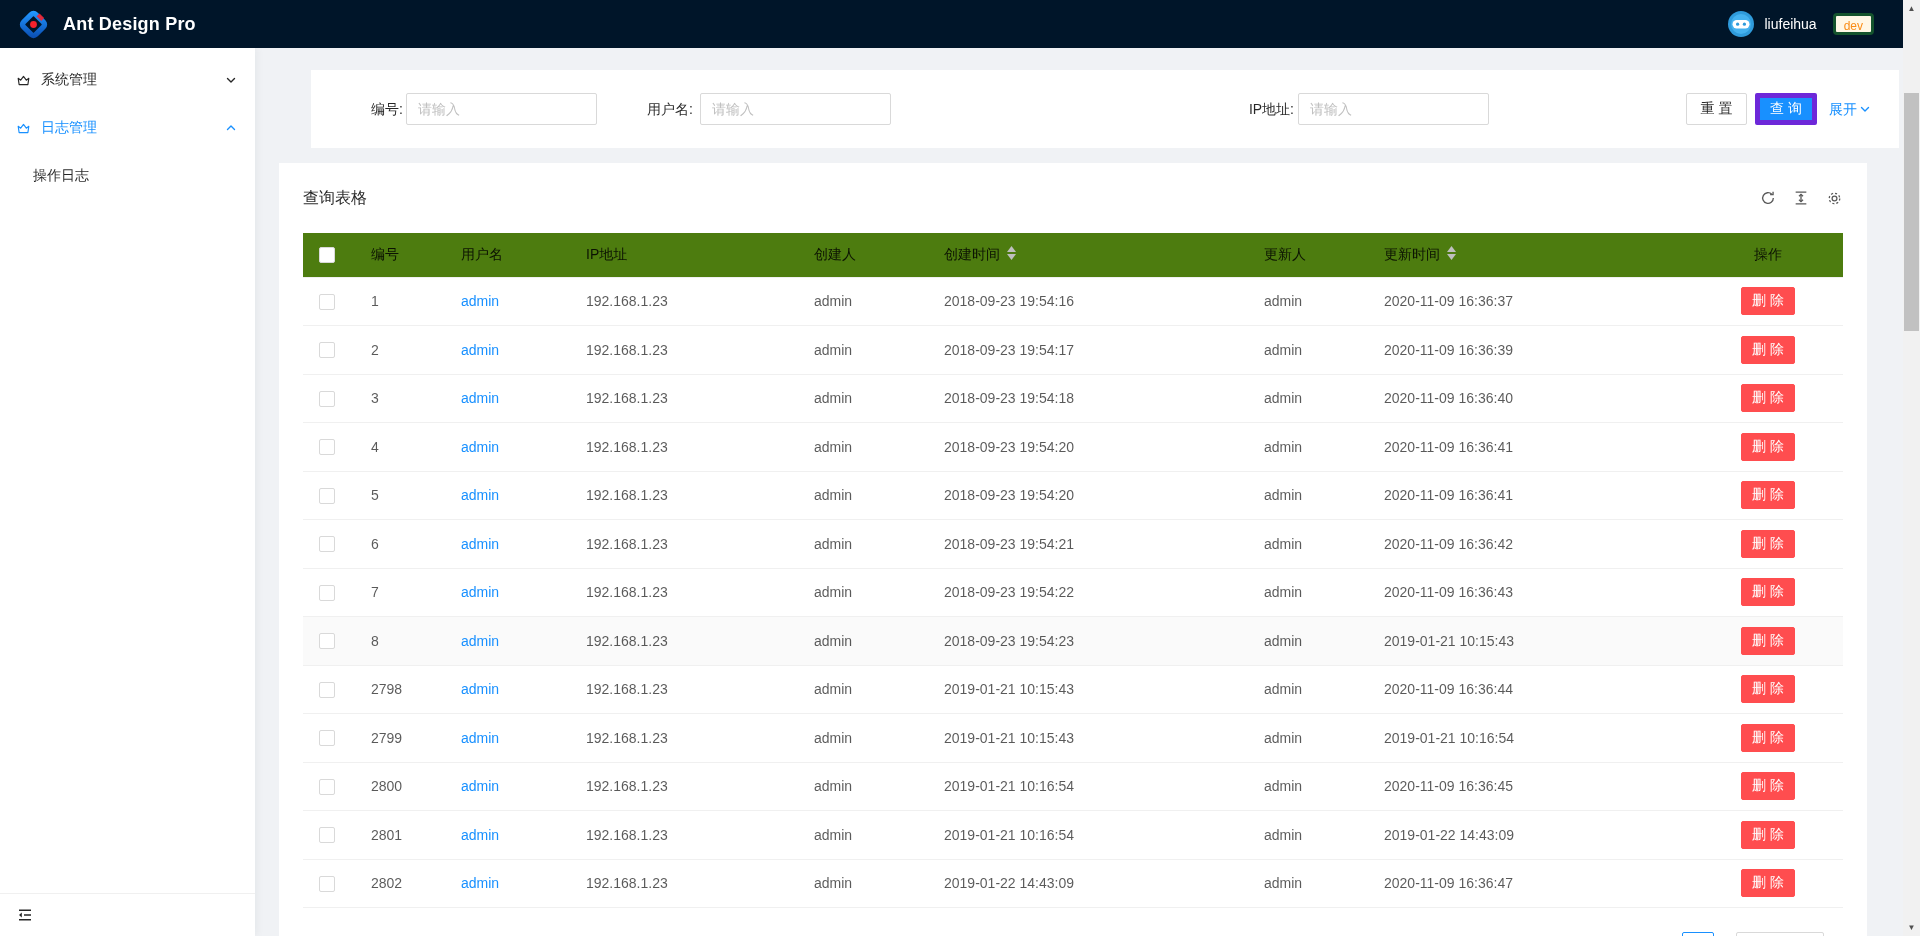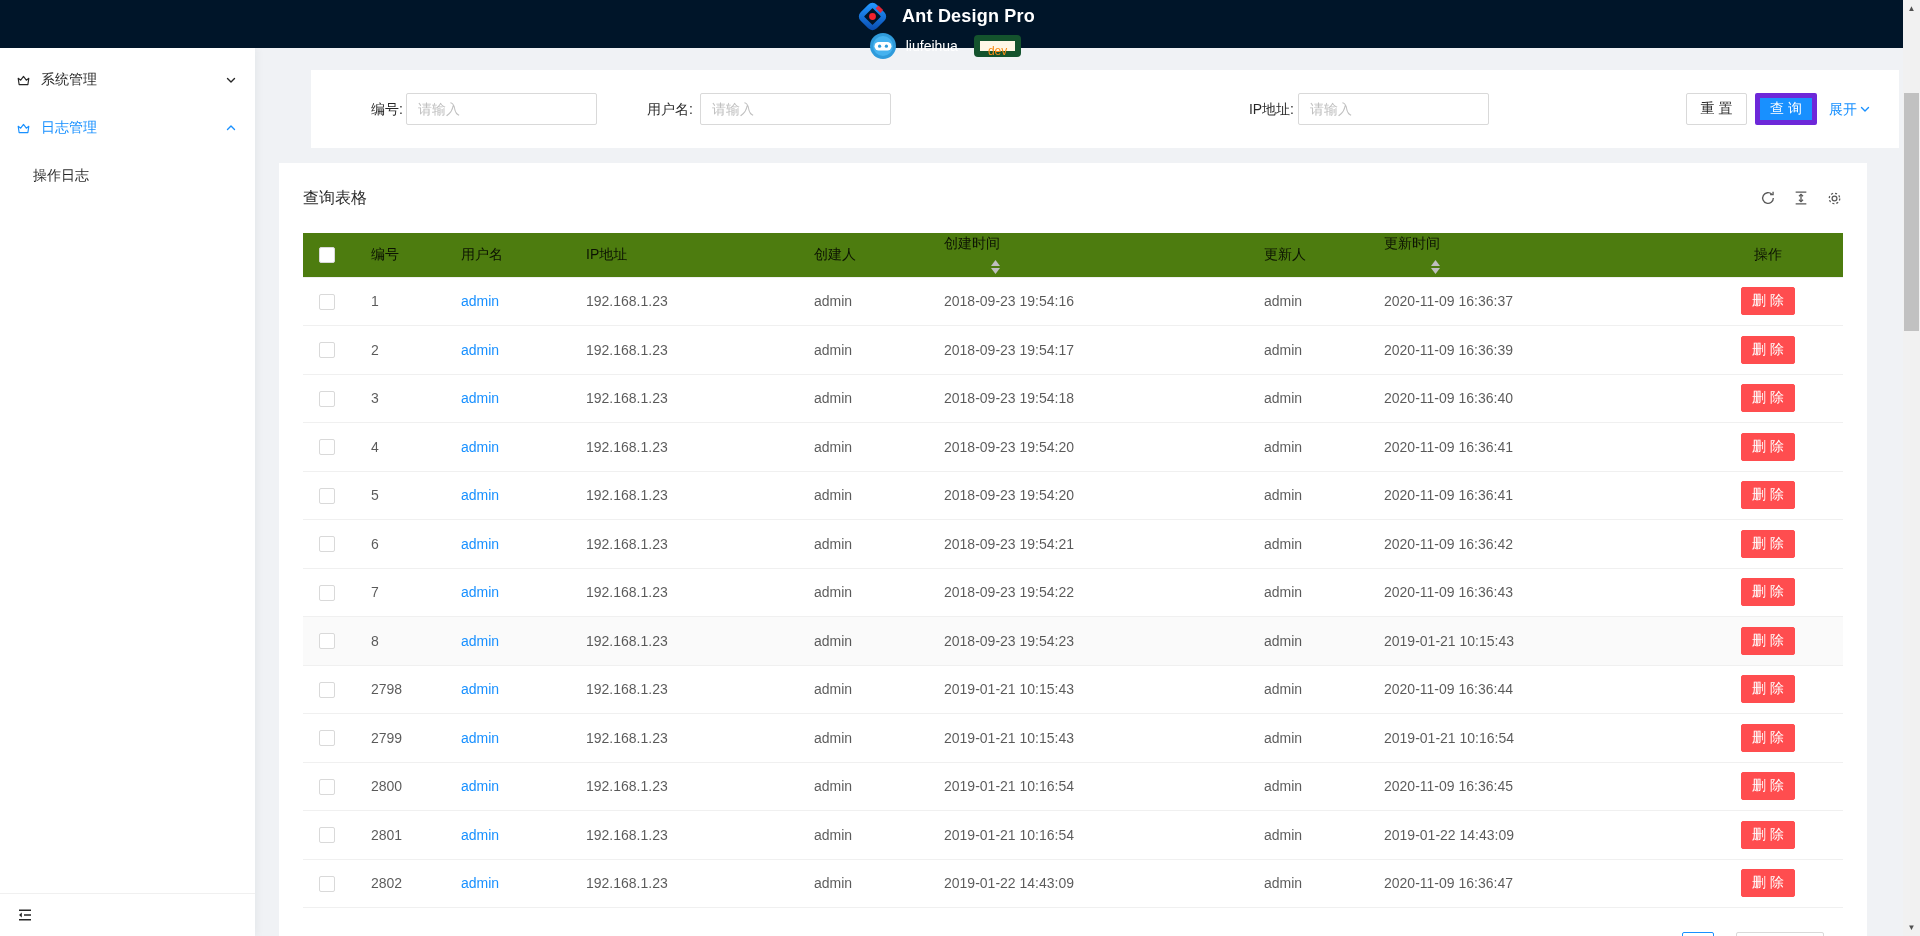"Ant Design Pro" .topbar { flex-direction: column -> none }
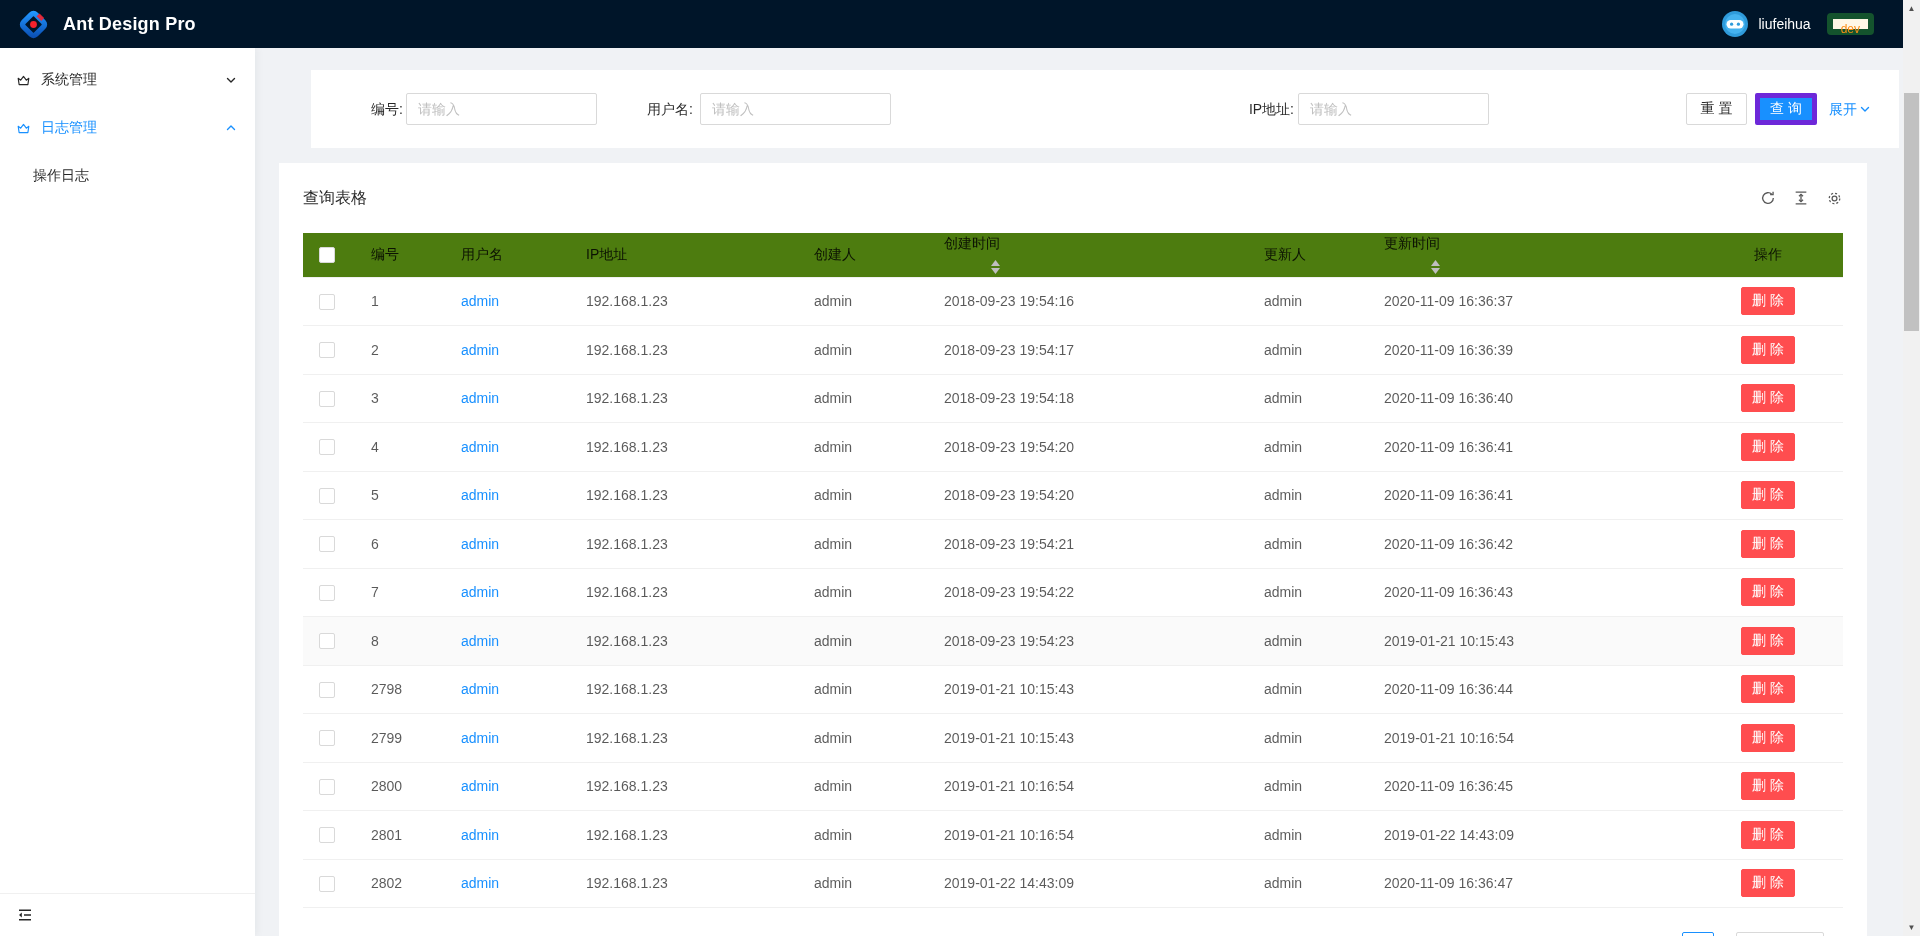"dev" .env-tag { border: 6px solid #14532d -> 3px solid #14532d }
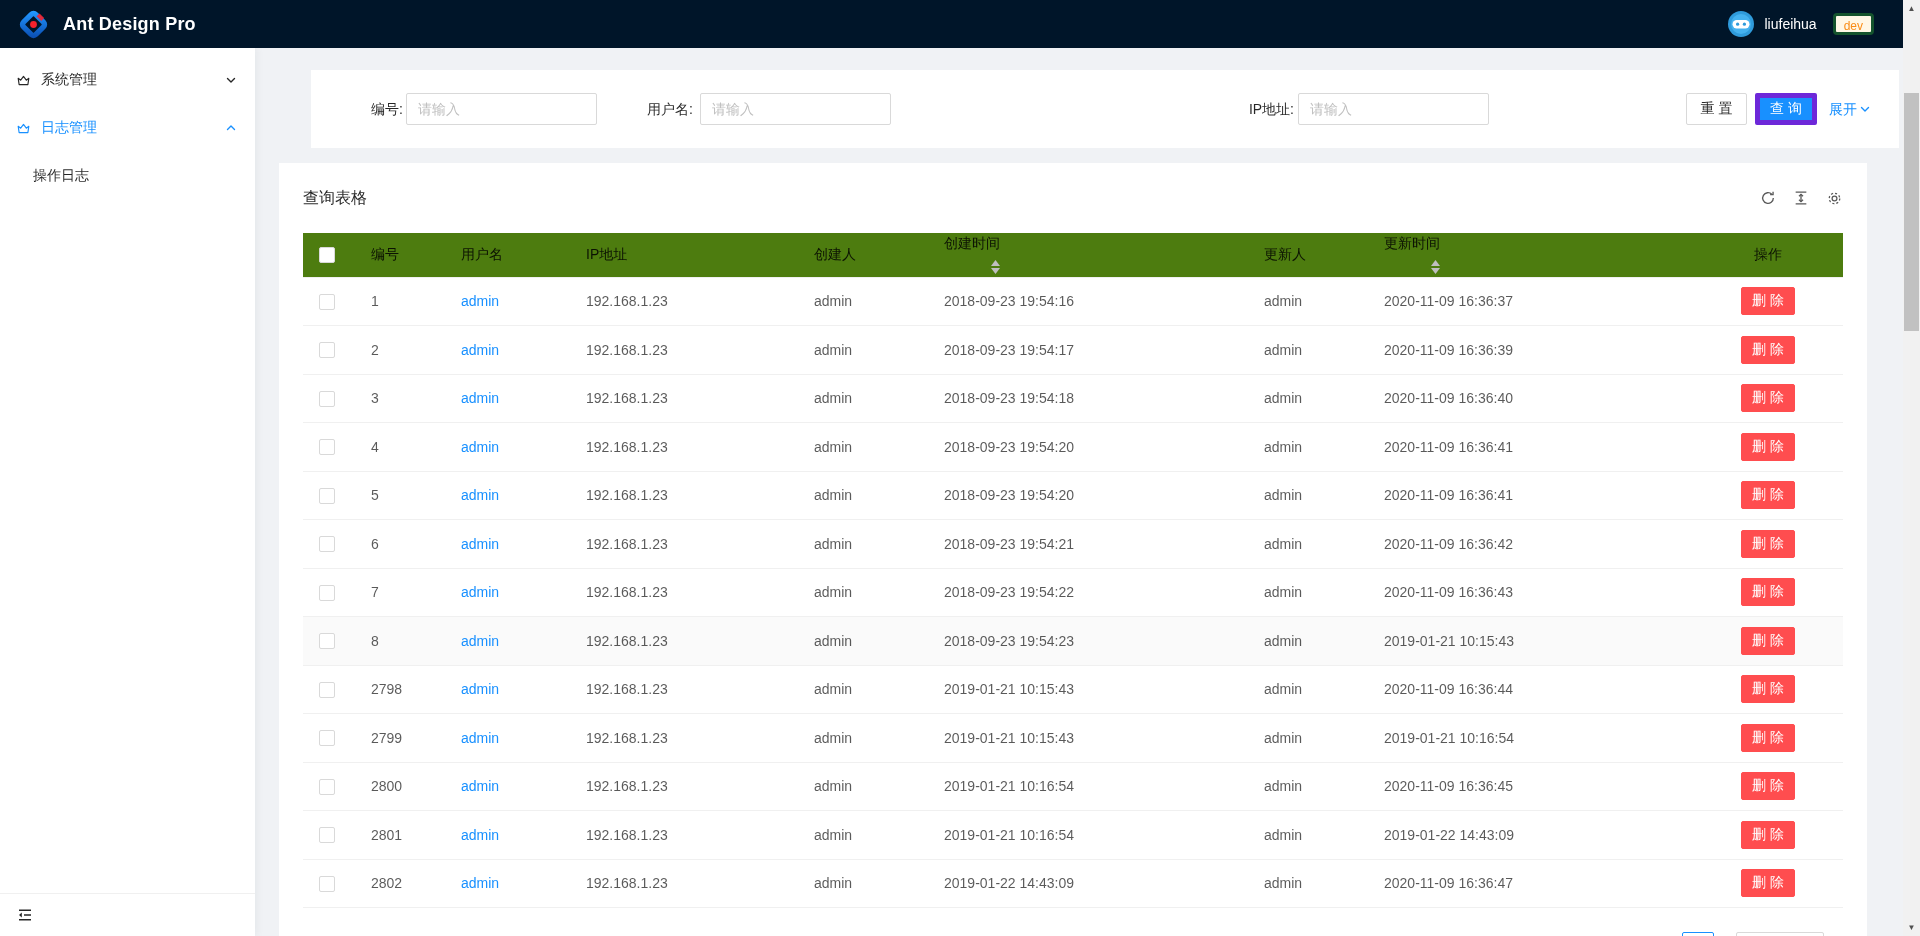"创建时间" .th-sort { align-items: flex-end -> flex-start; flex-direction: column -> none }
